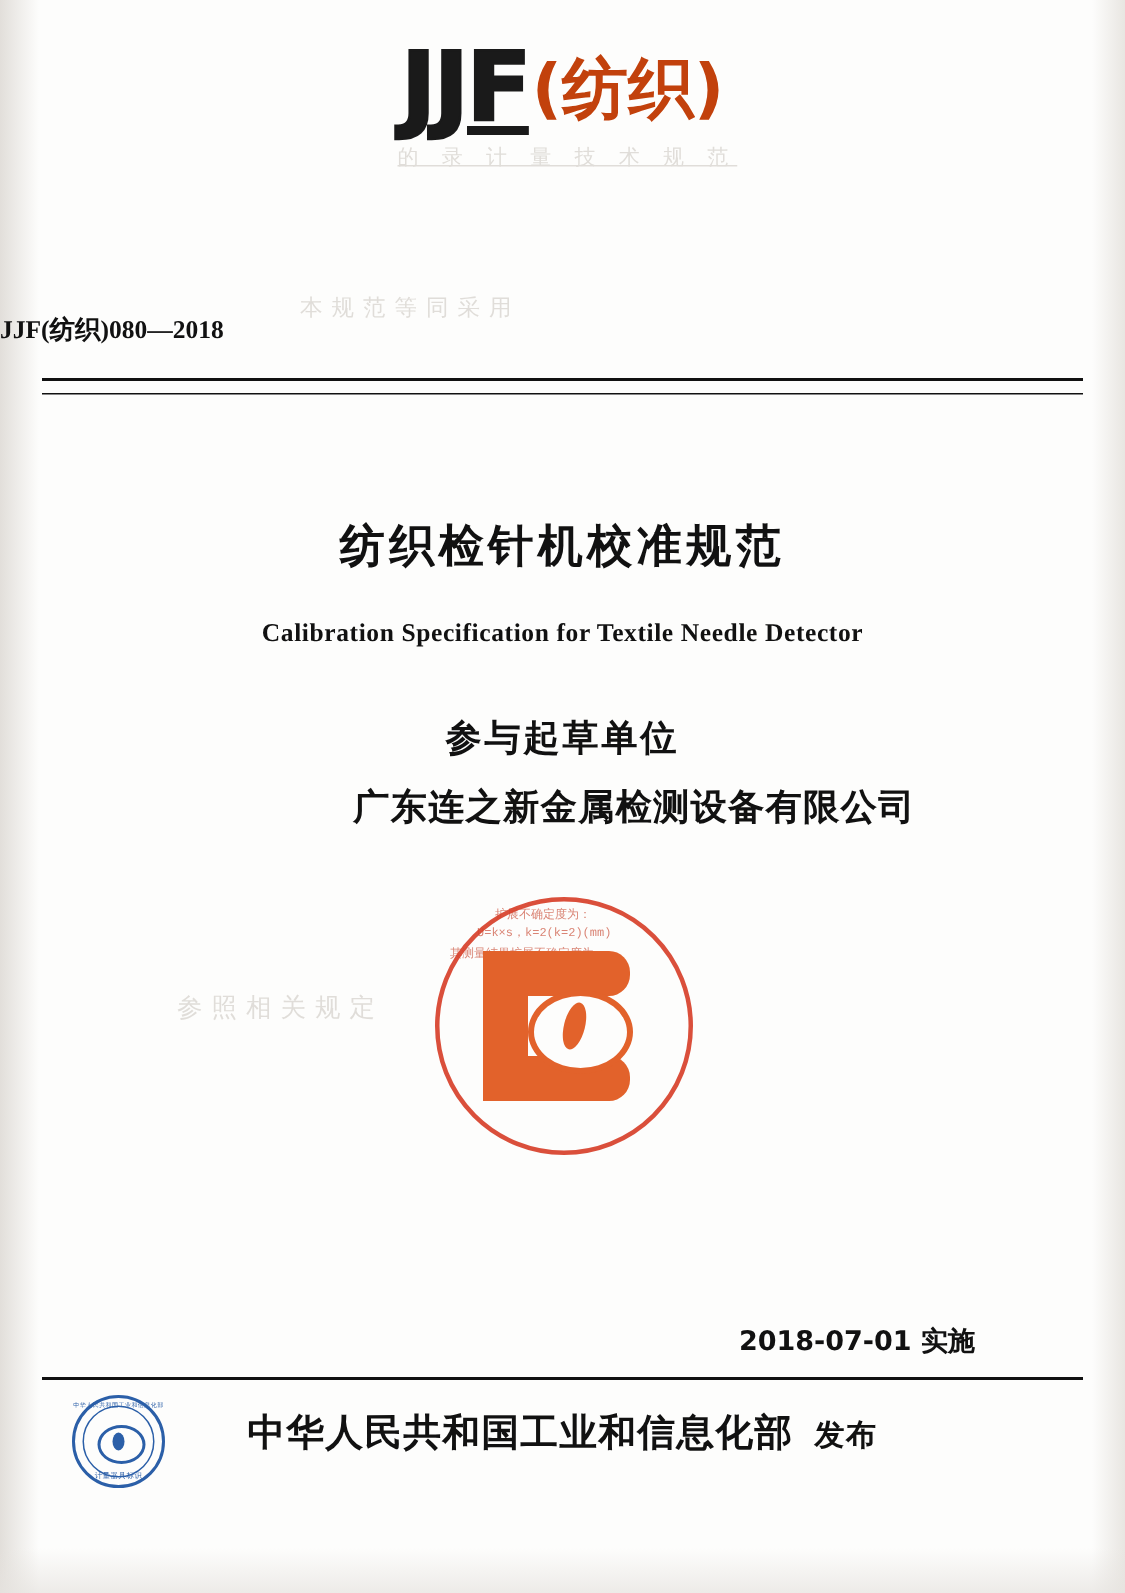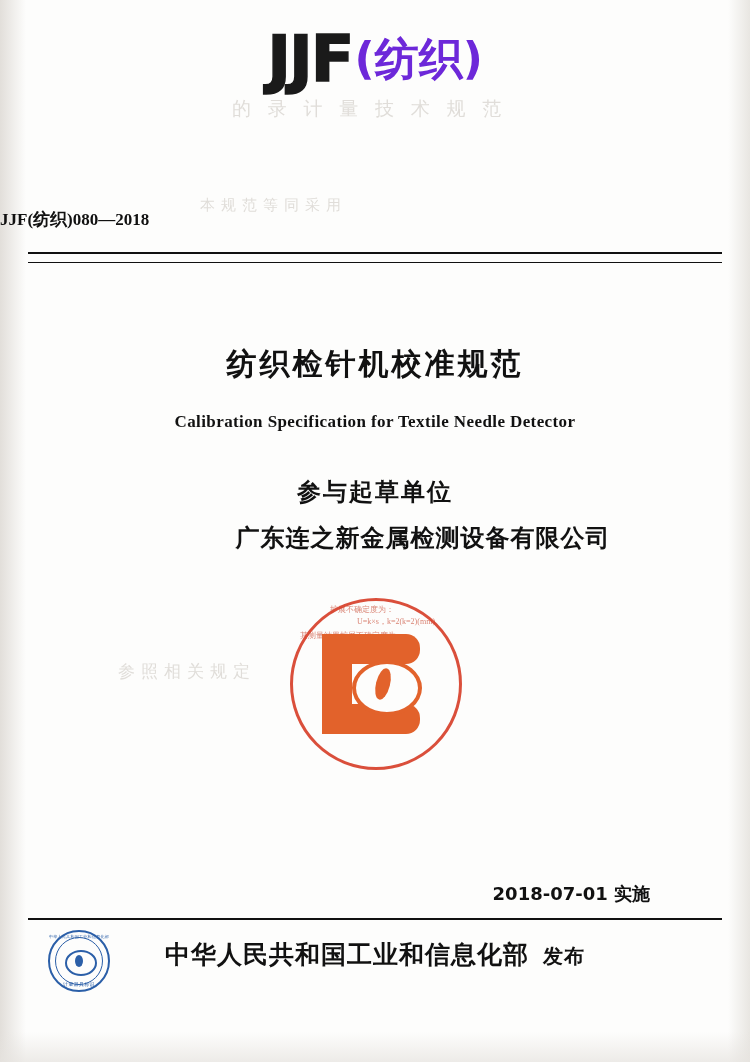"JJF" .jjf-letters { text-decoration: none -> underline }
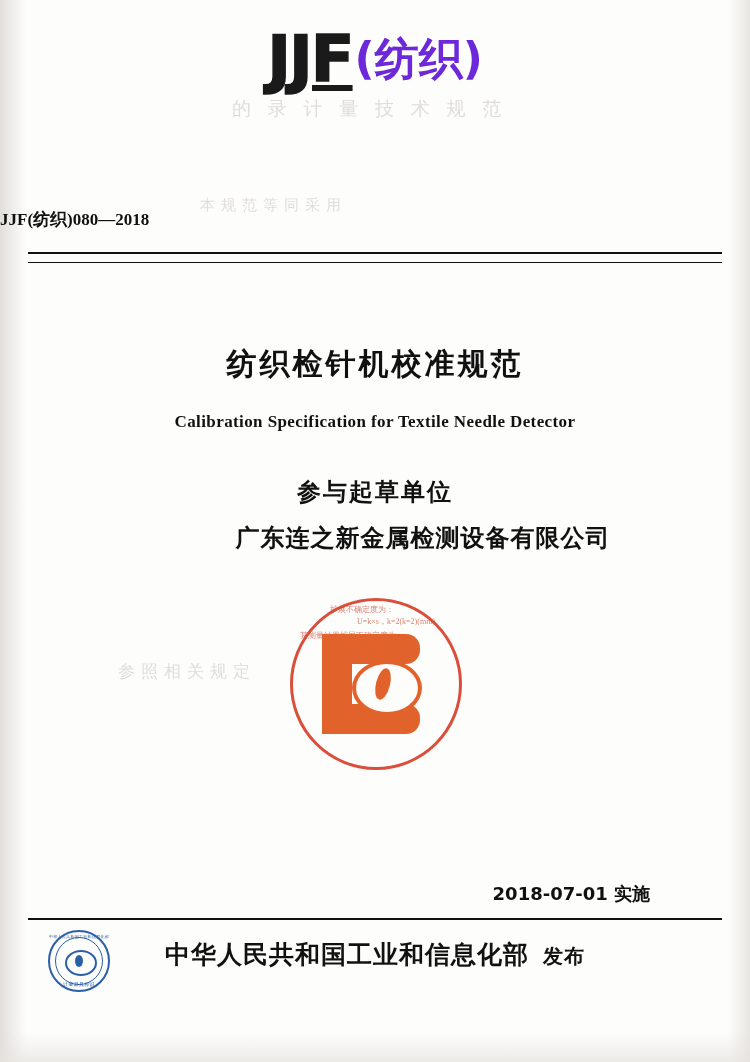"(纺织)" .jjf-paren { color: #6d28d9 -> #c2410c }
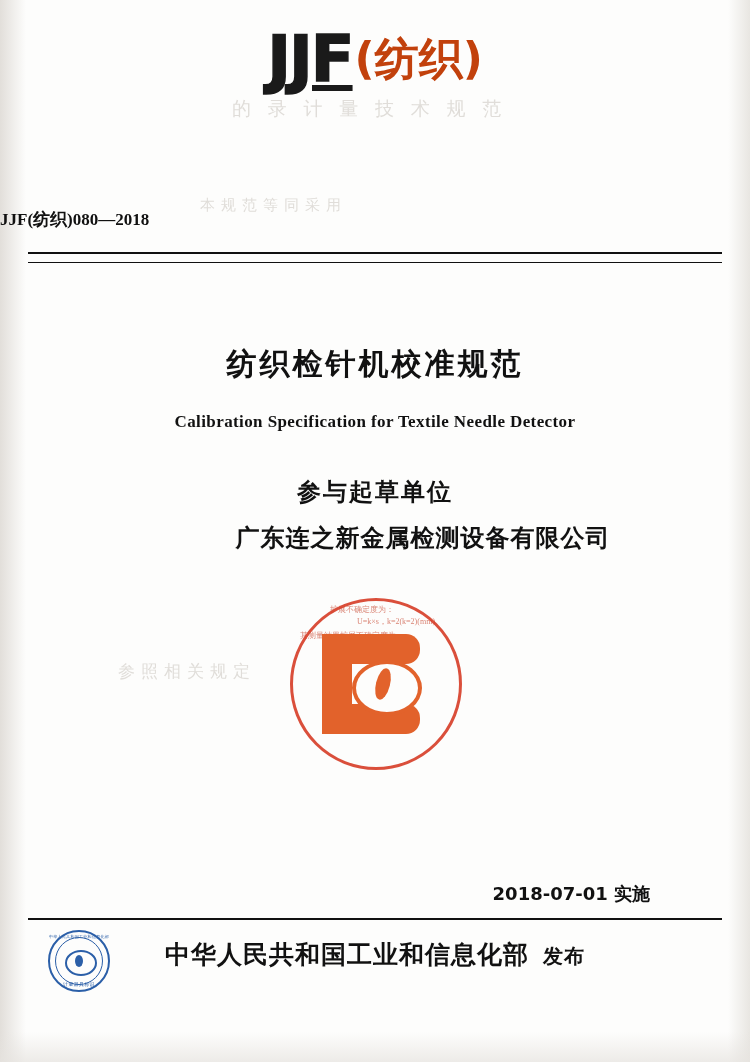"的 录 计 量 技" div.ghost { font-size: 19px -> 14px; left: 232px -> 265px; text-decoration: none -> underline }
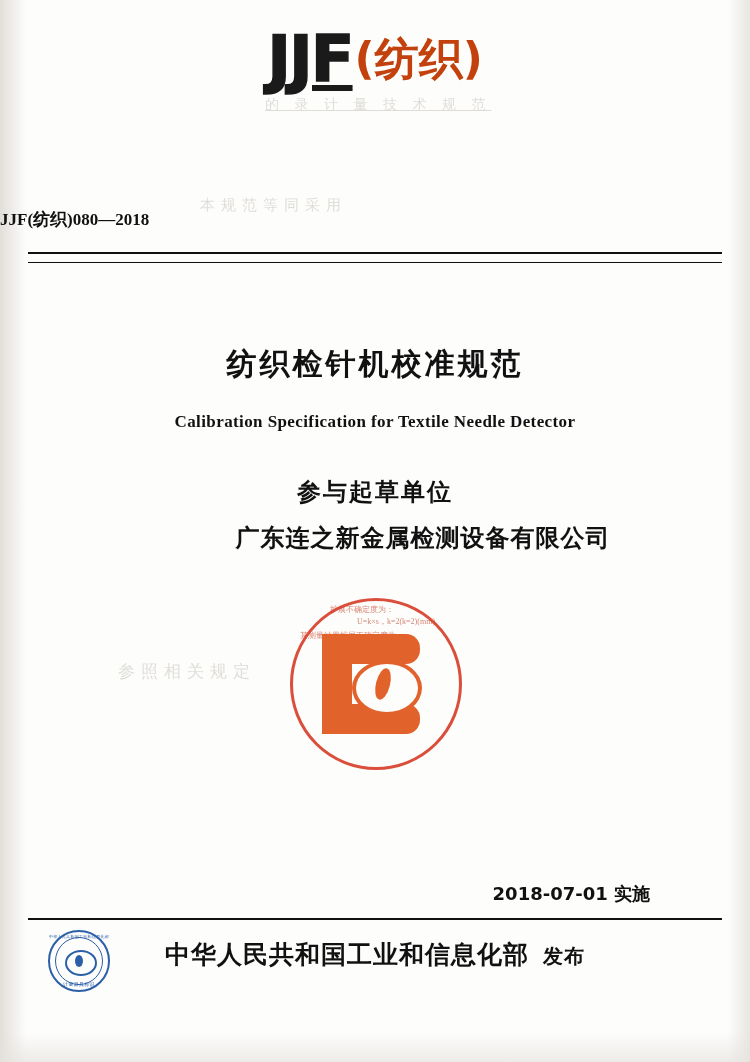"扩展不确定度为：" .red-note { font-family: Liberation Serif, serif -> Liberation Mono, monospace }
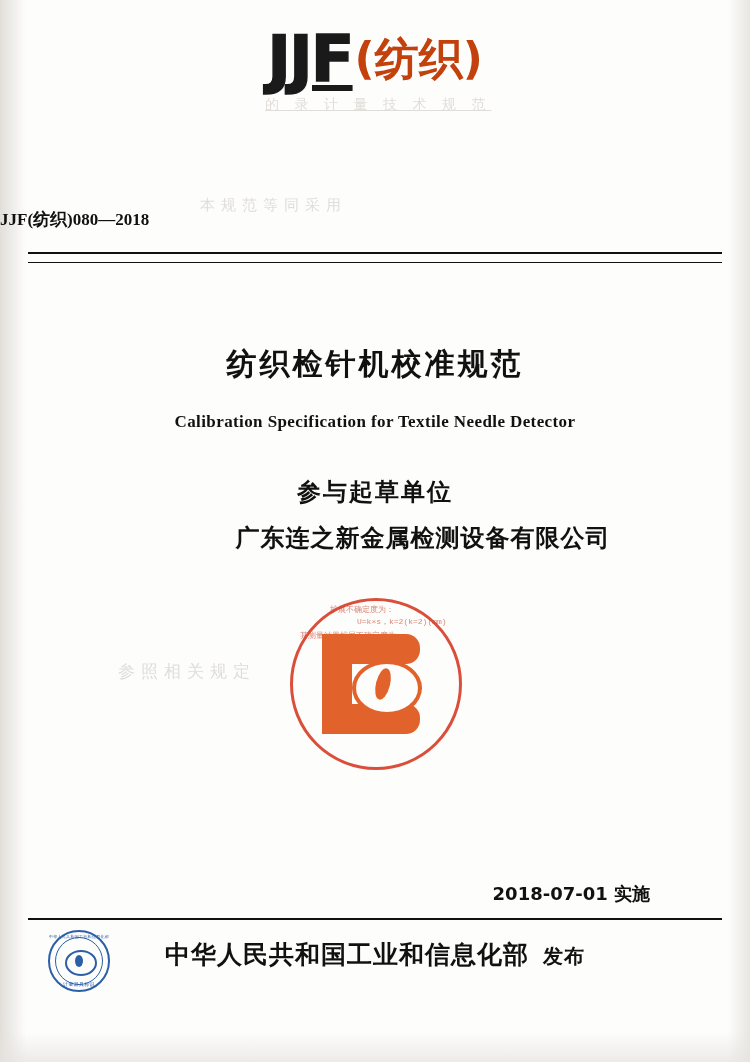"U=k×s，k=2(k=2)(mm)" div.red-note { margin-left: 39px -> none }
